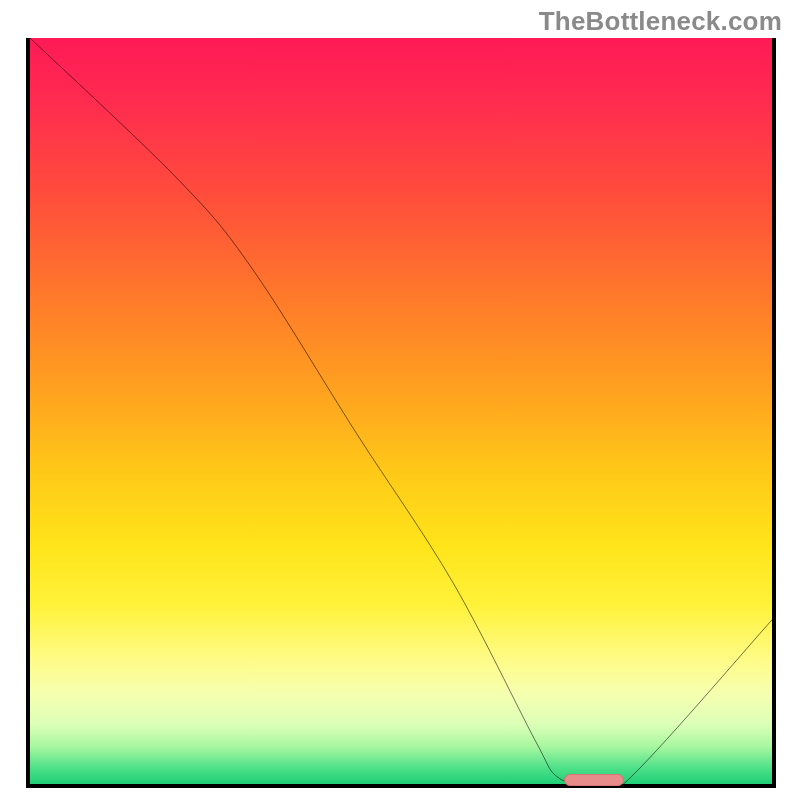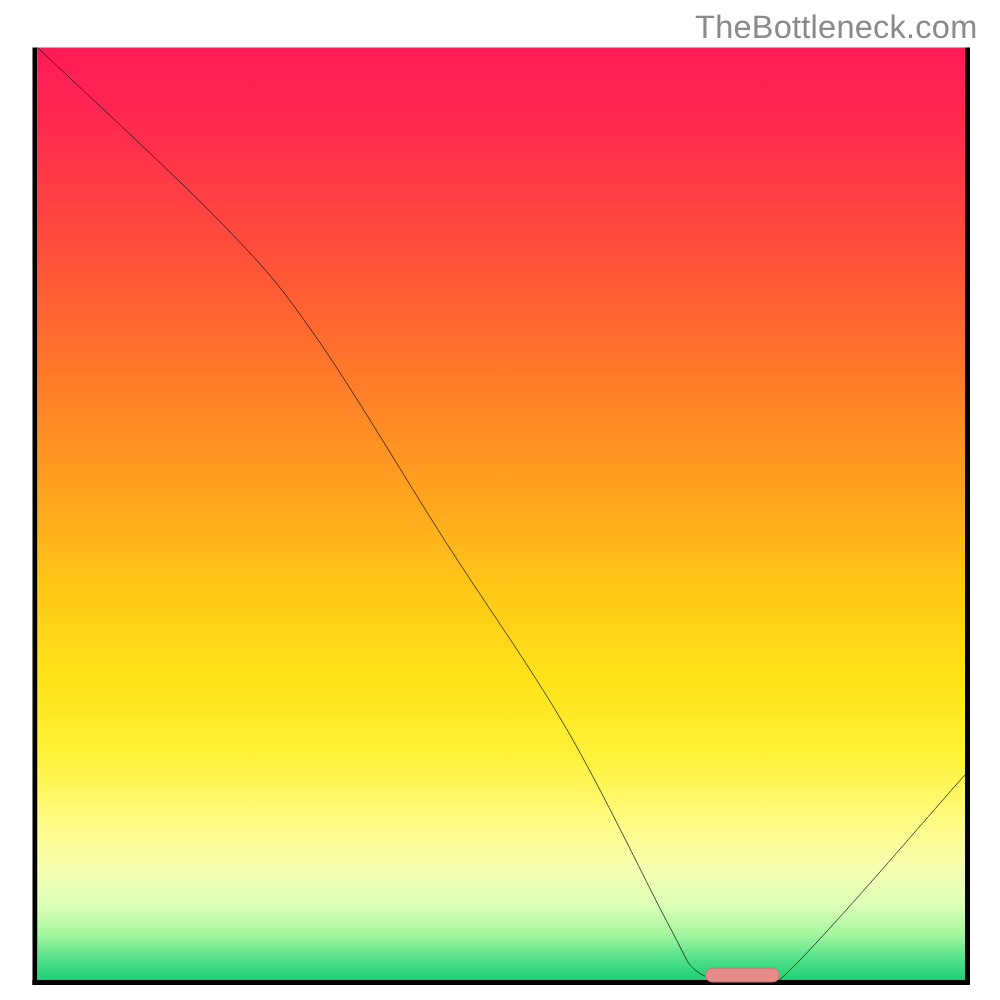"TheBottleneck.com" .watermark { font-weight: 400 -> 700 }
